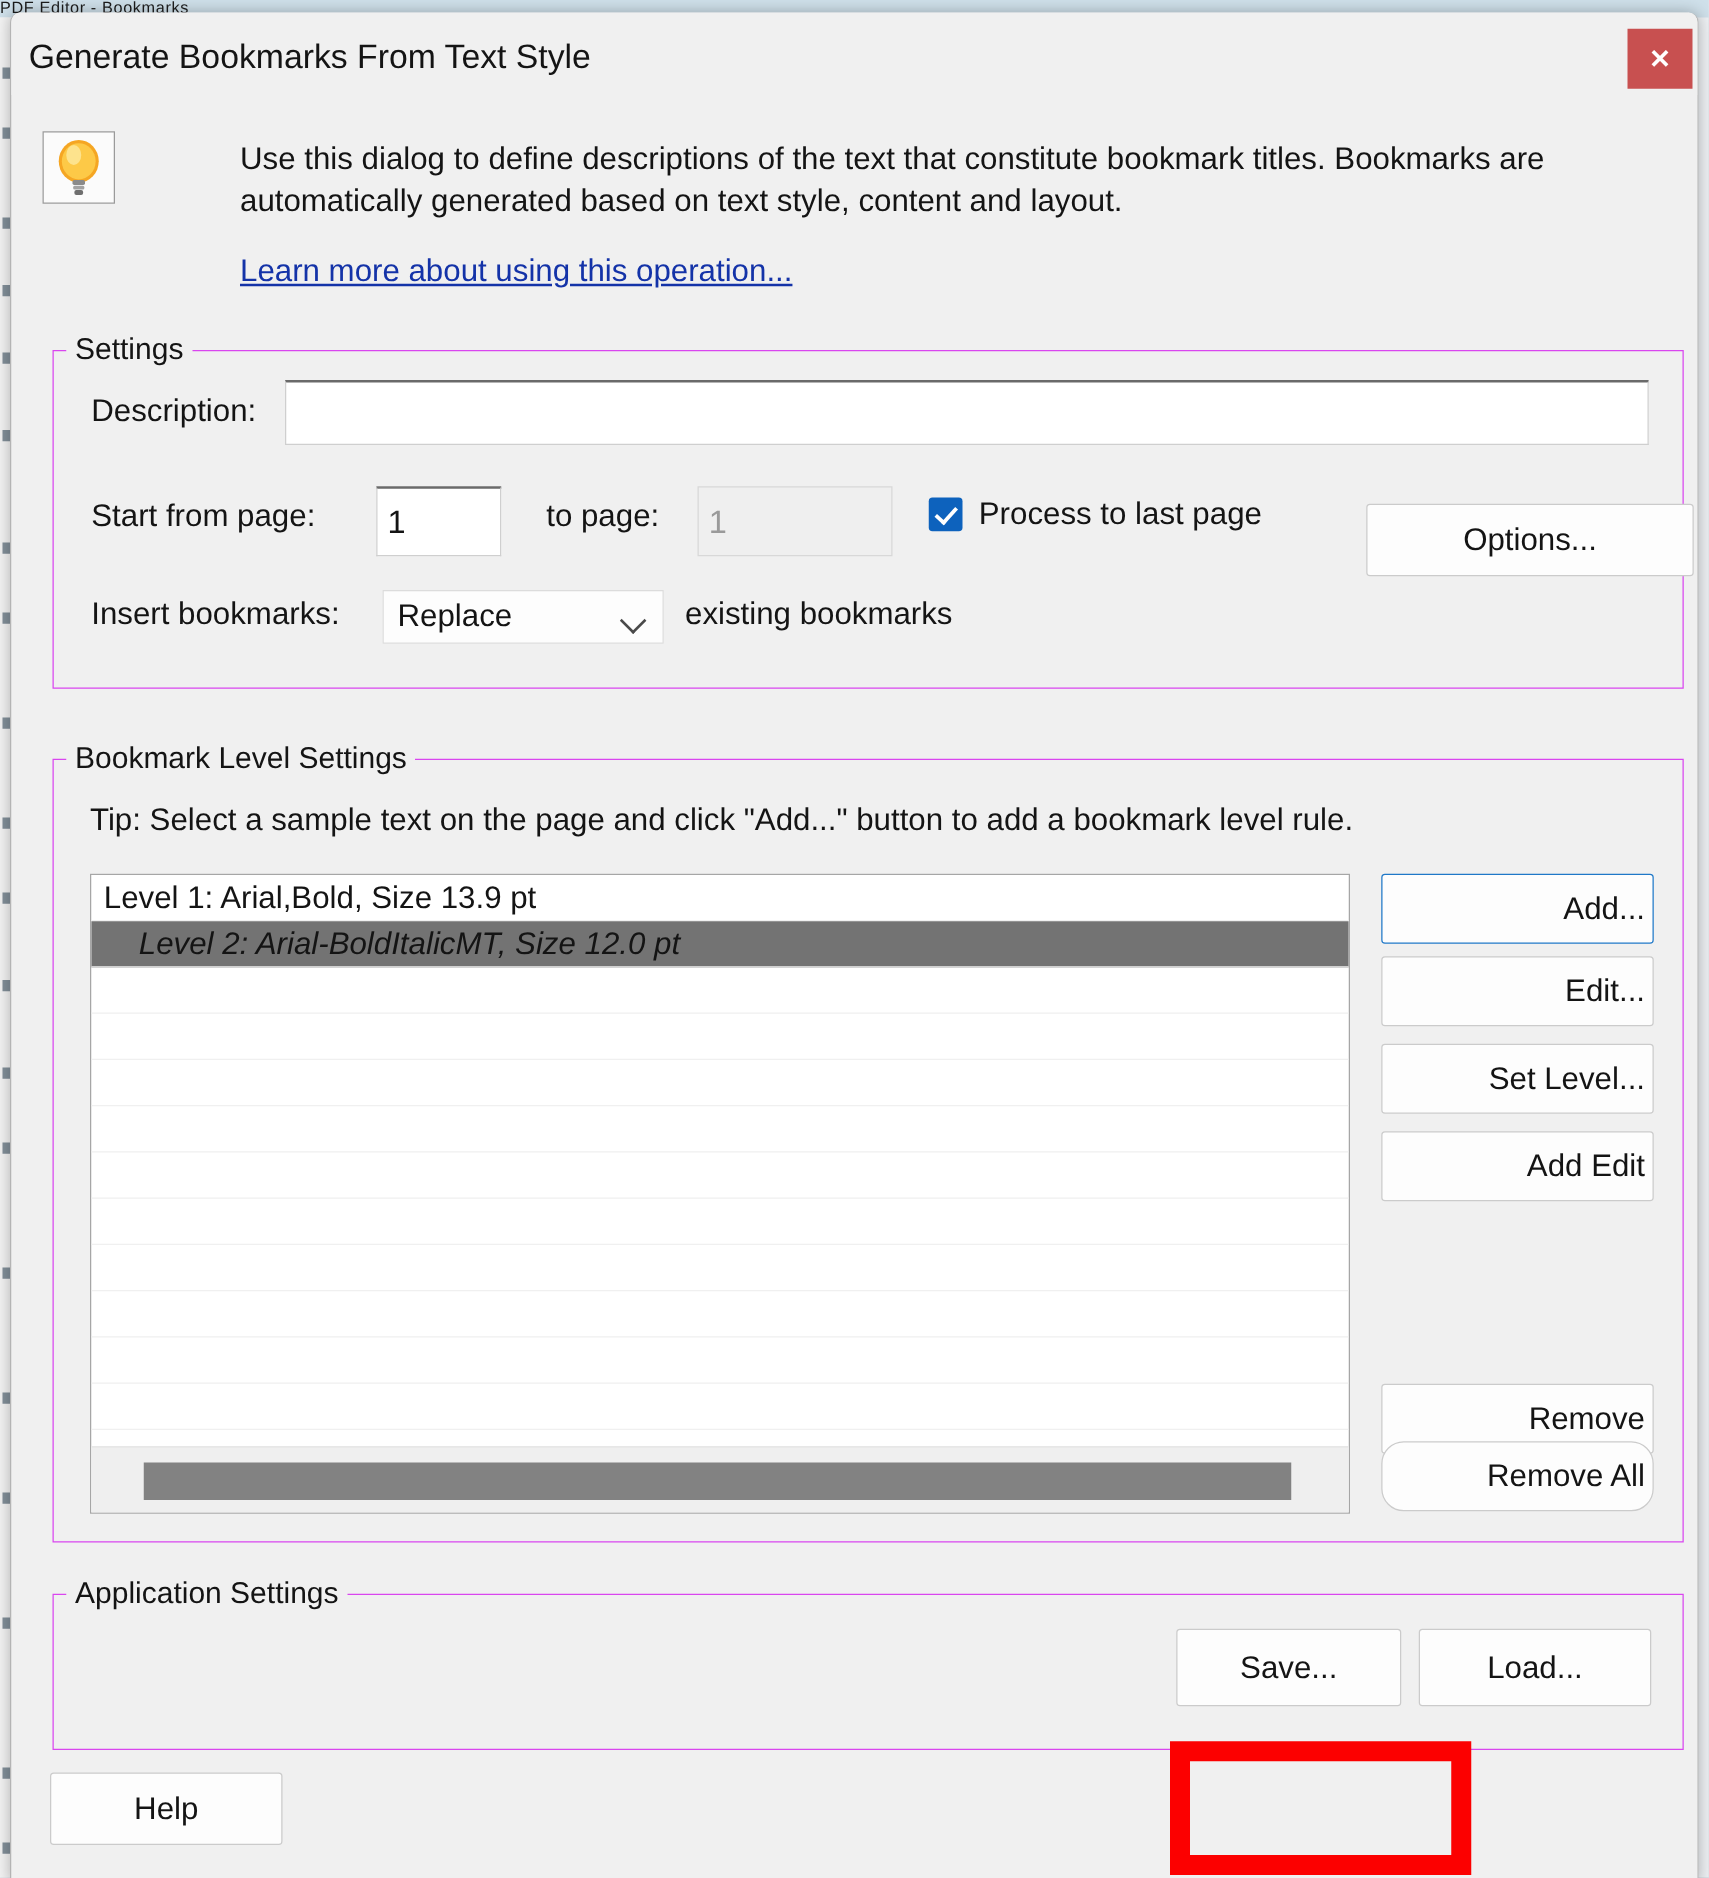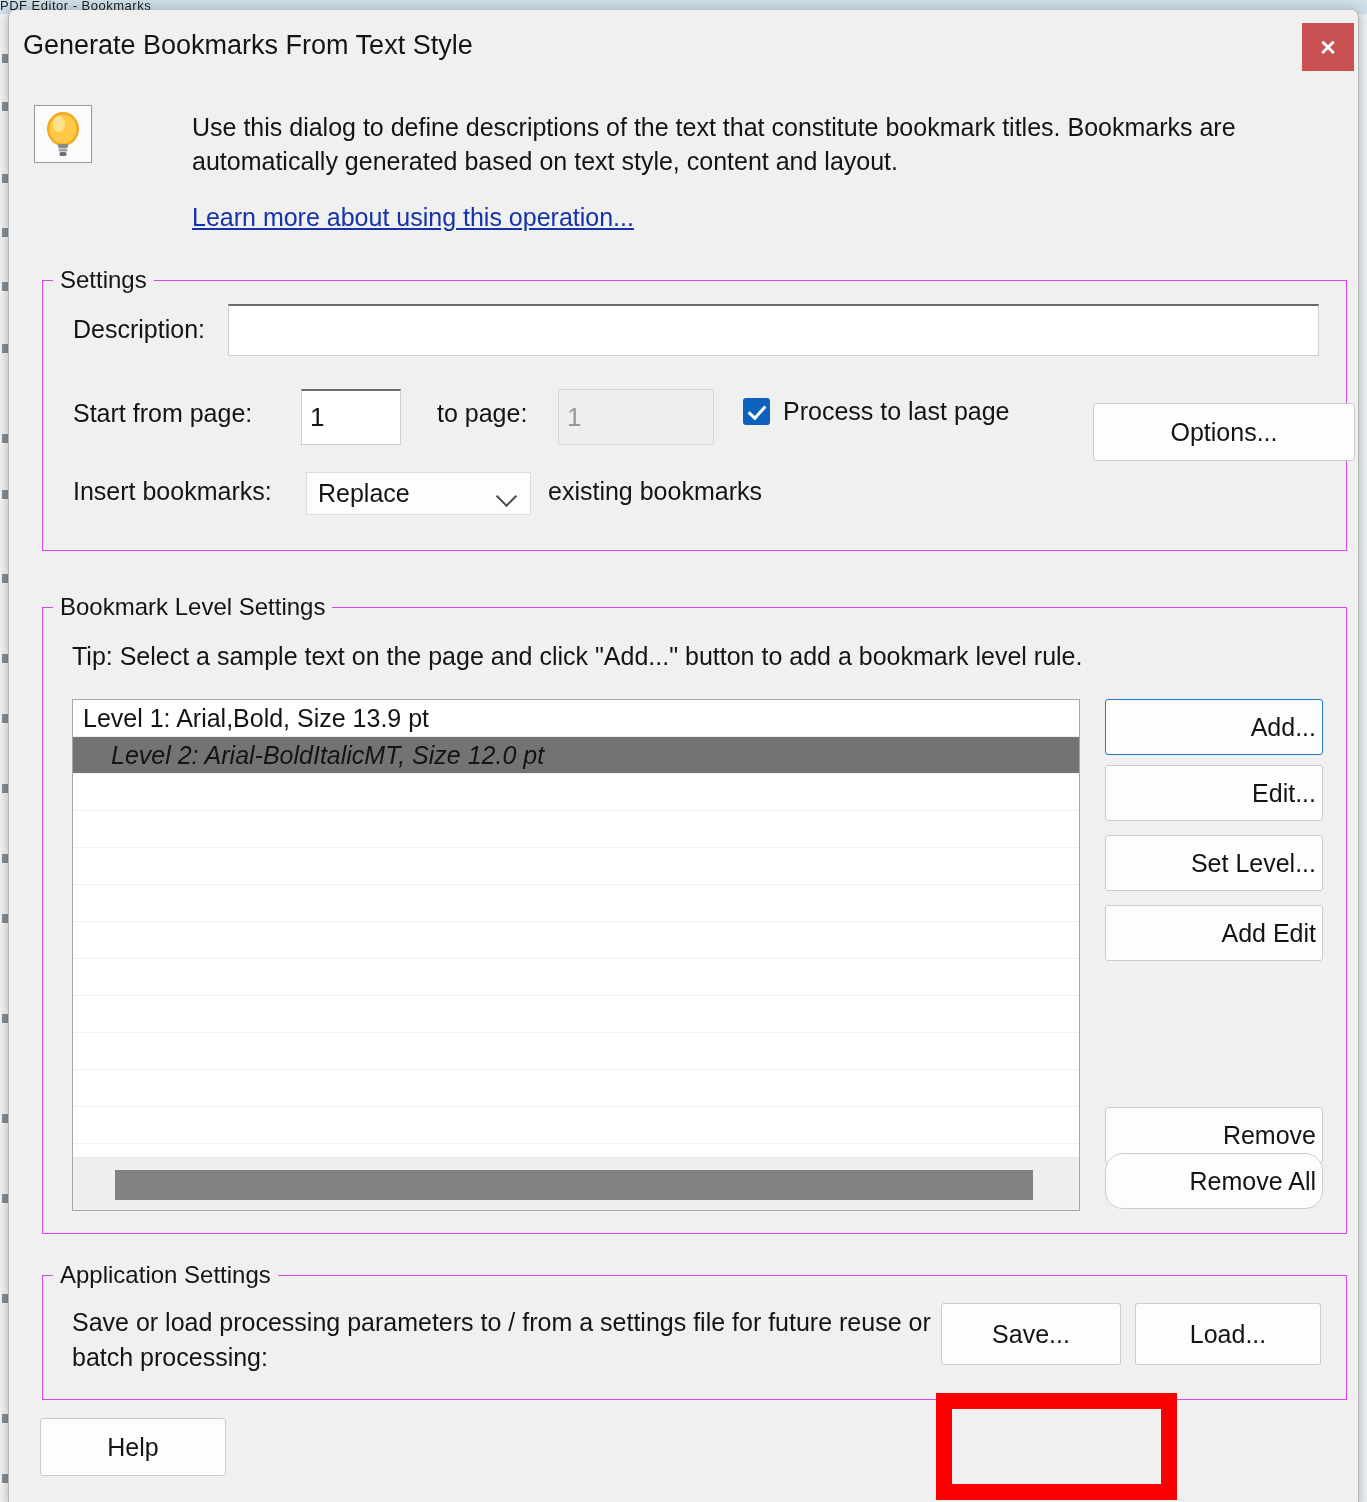"Save or load processing parameters" div { html: <div>Save or load processing parameters to / from a settings file for future reuse or batch processing:</div> -> none }
